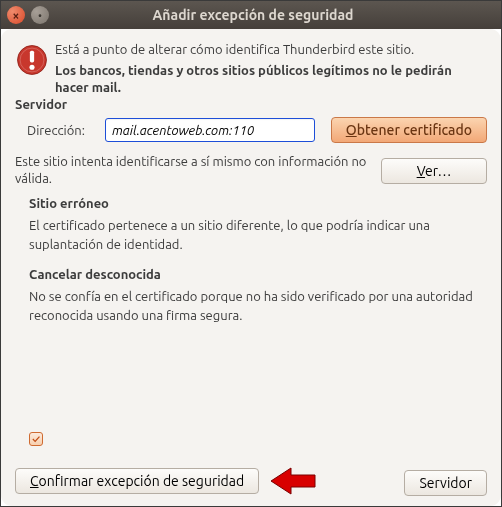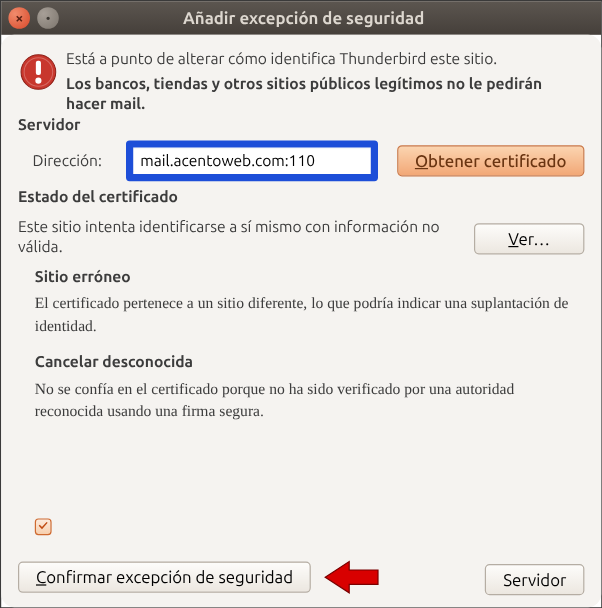"mail.acentoweb.com:110" .txt-input { border: 6px solid #1d4ed8 -> 1px solid #1d4ed8; font-style: none -> italic }
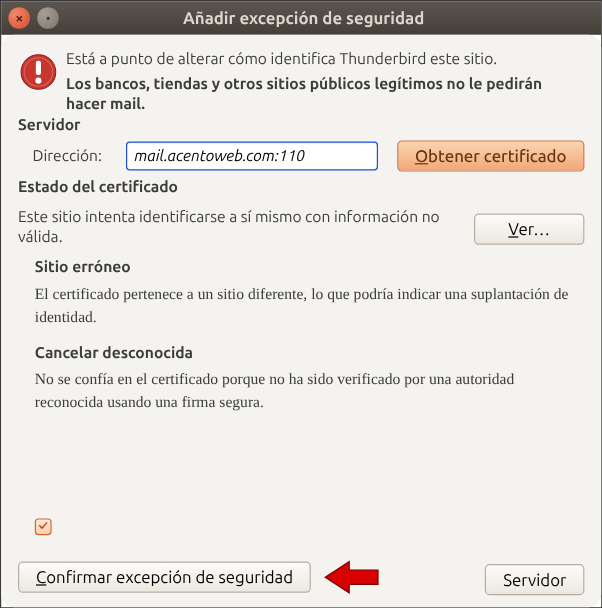"Estado del certificado" div.section-h { html: <div>Estado del certificado</div> -> none }
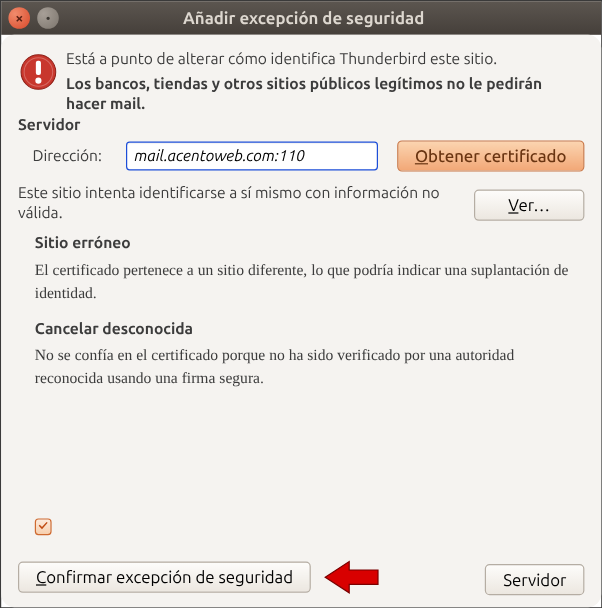"Ver…" .view-btn { width: 92px -> 106px }
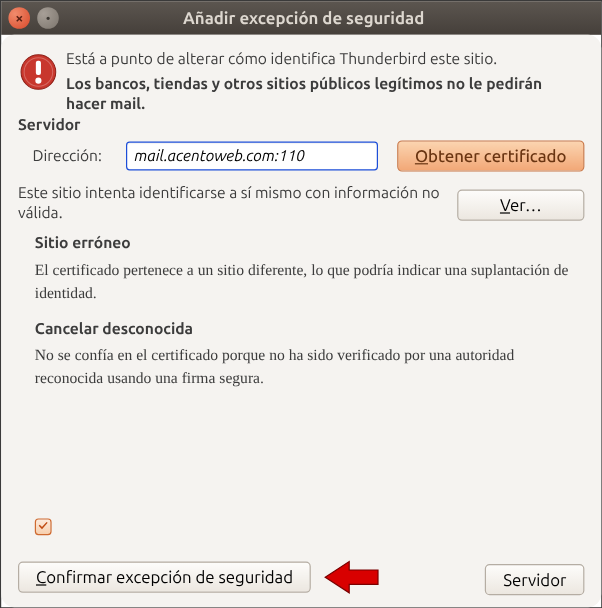"El certificado pertenece a un" .para { font-family: Liberation Serif, serif -> none }
